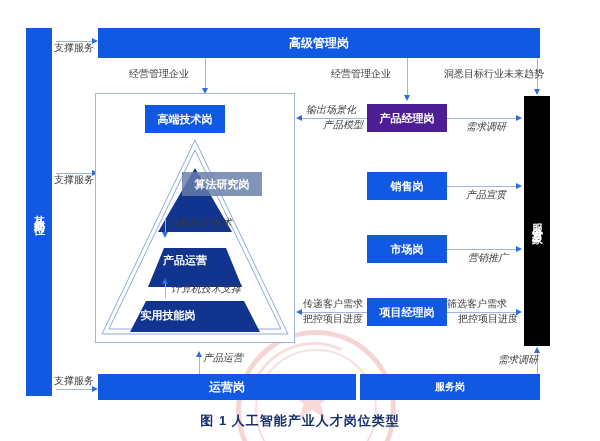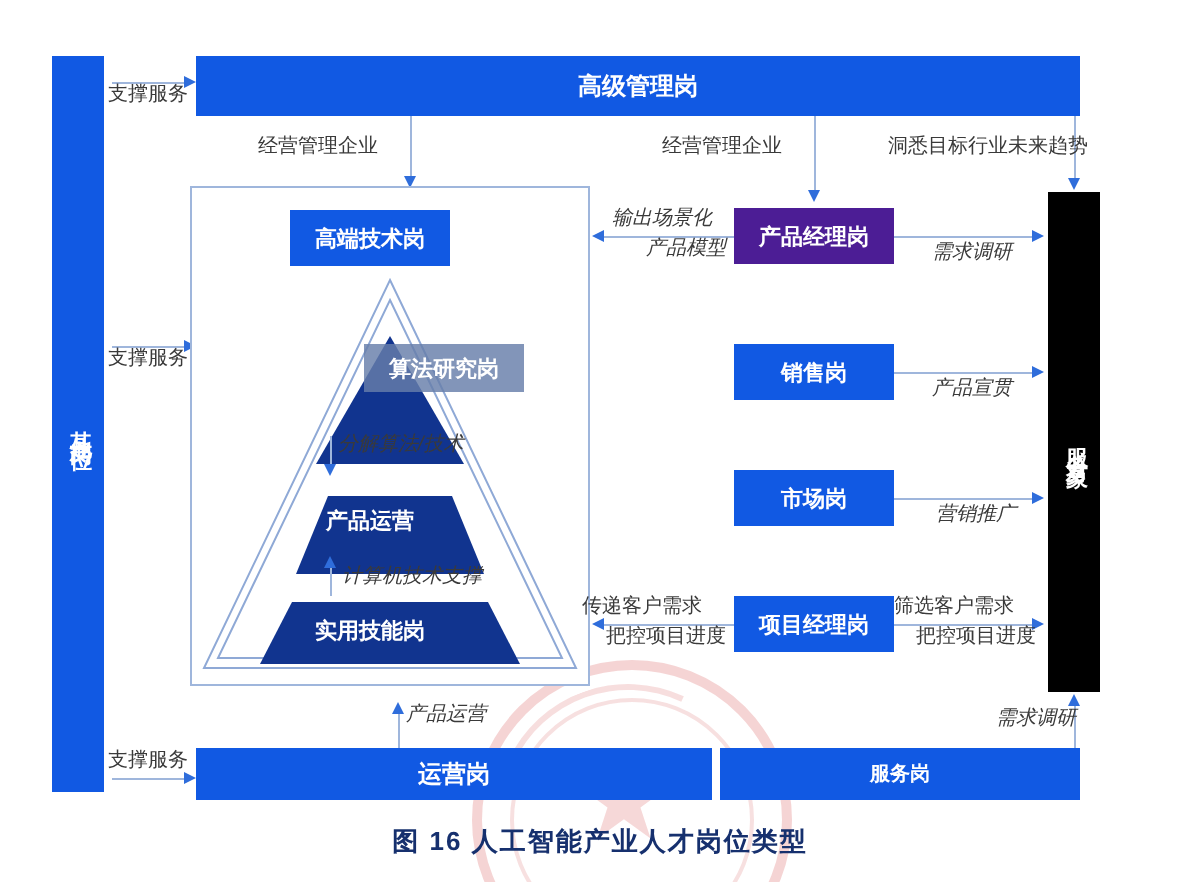"传递客户需求" div.lbl { left: 291px -> 303px }
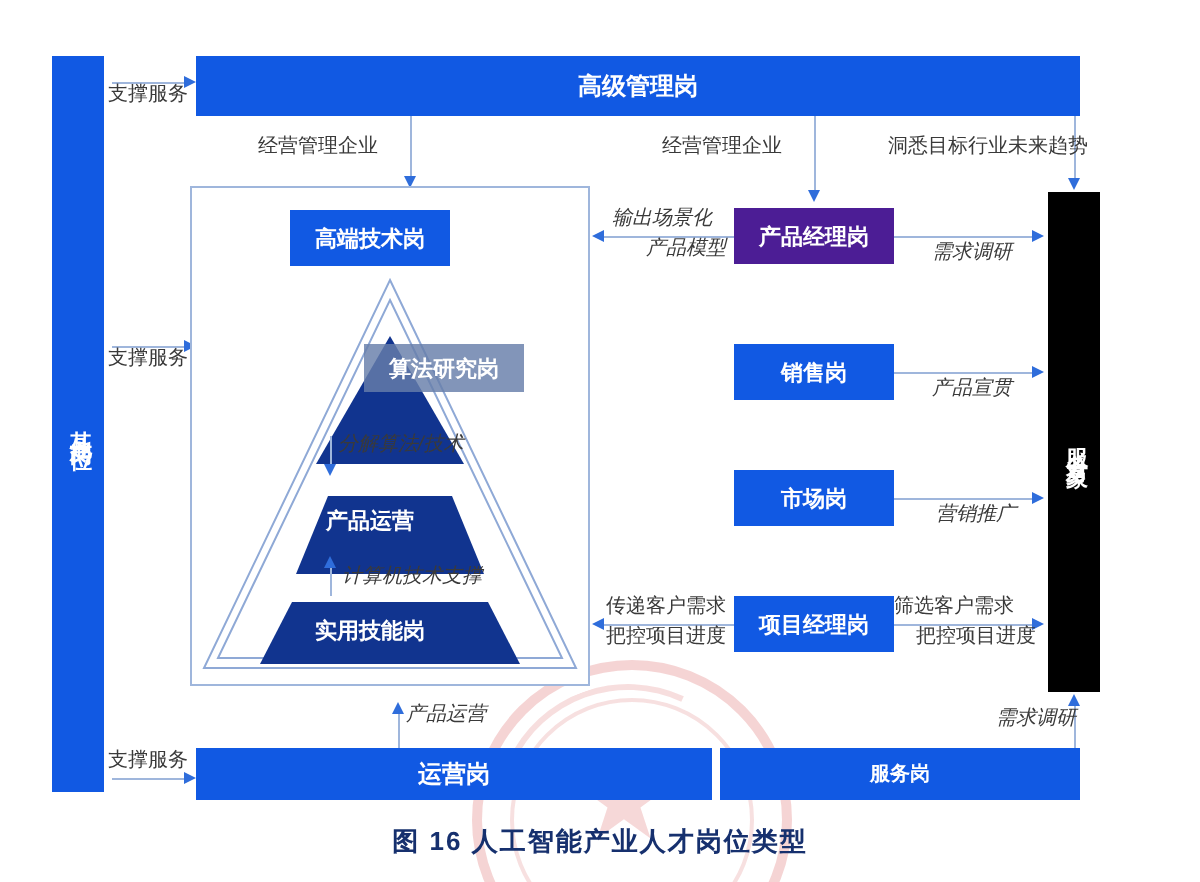"实用技能岗" div.box { left: 145px -> 128px }
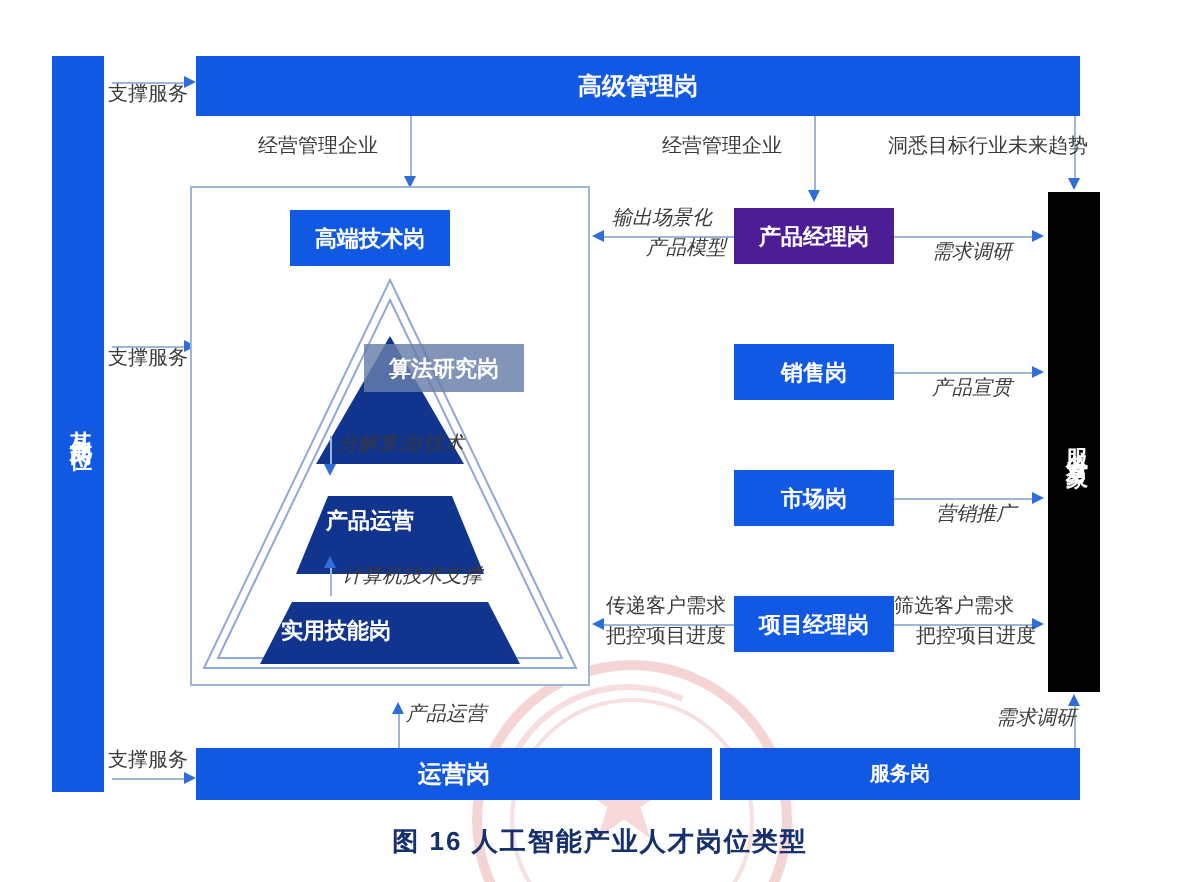"图 16 人工智能产业人才岗位类型" div.caption { text: 16 -> 1 }
